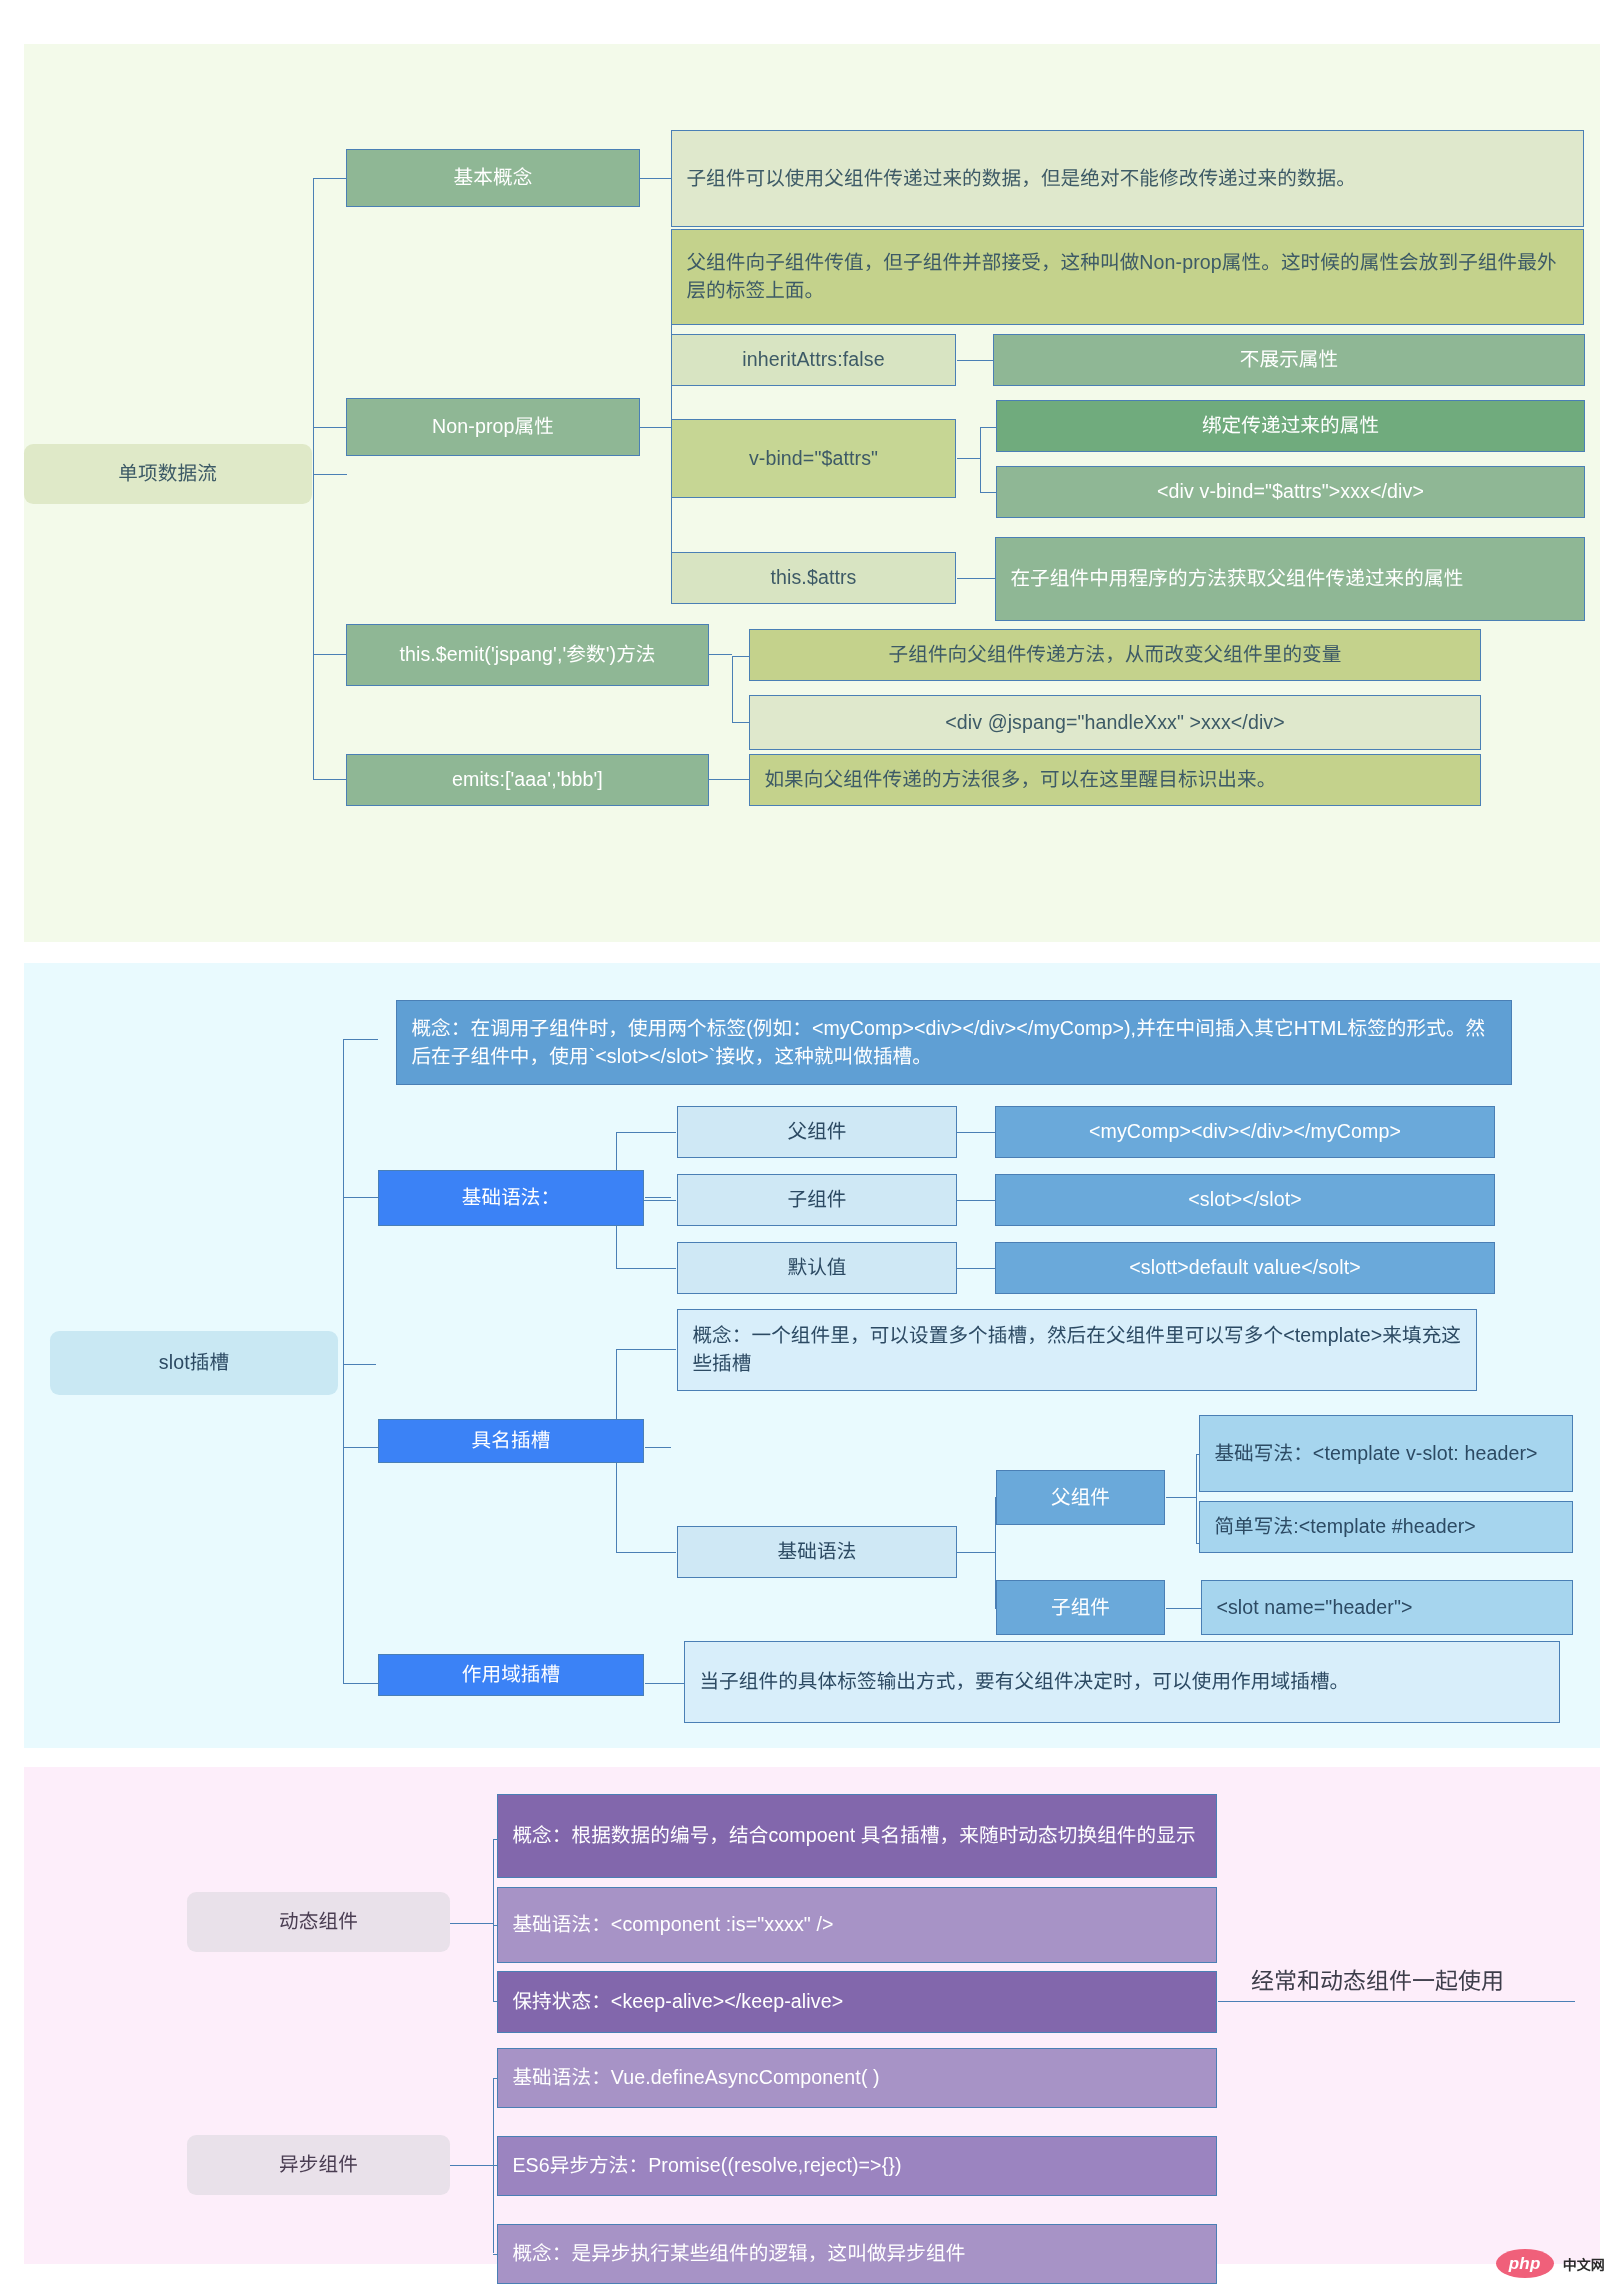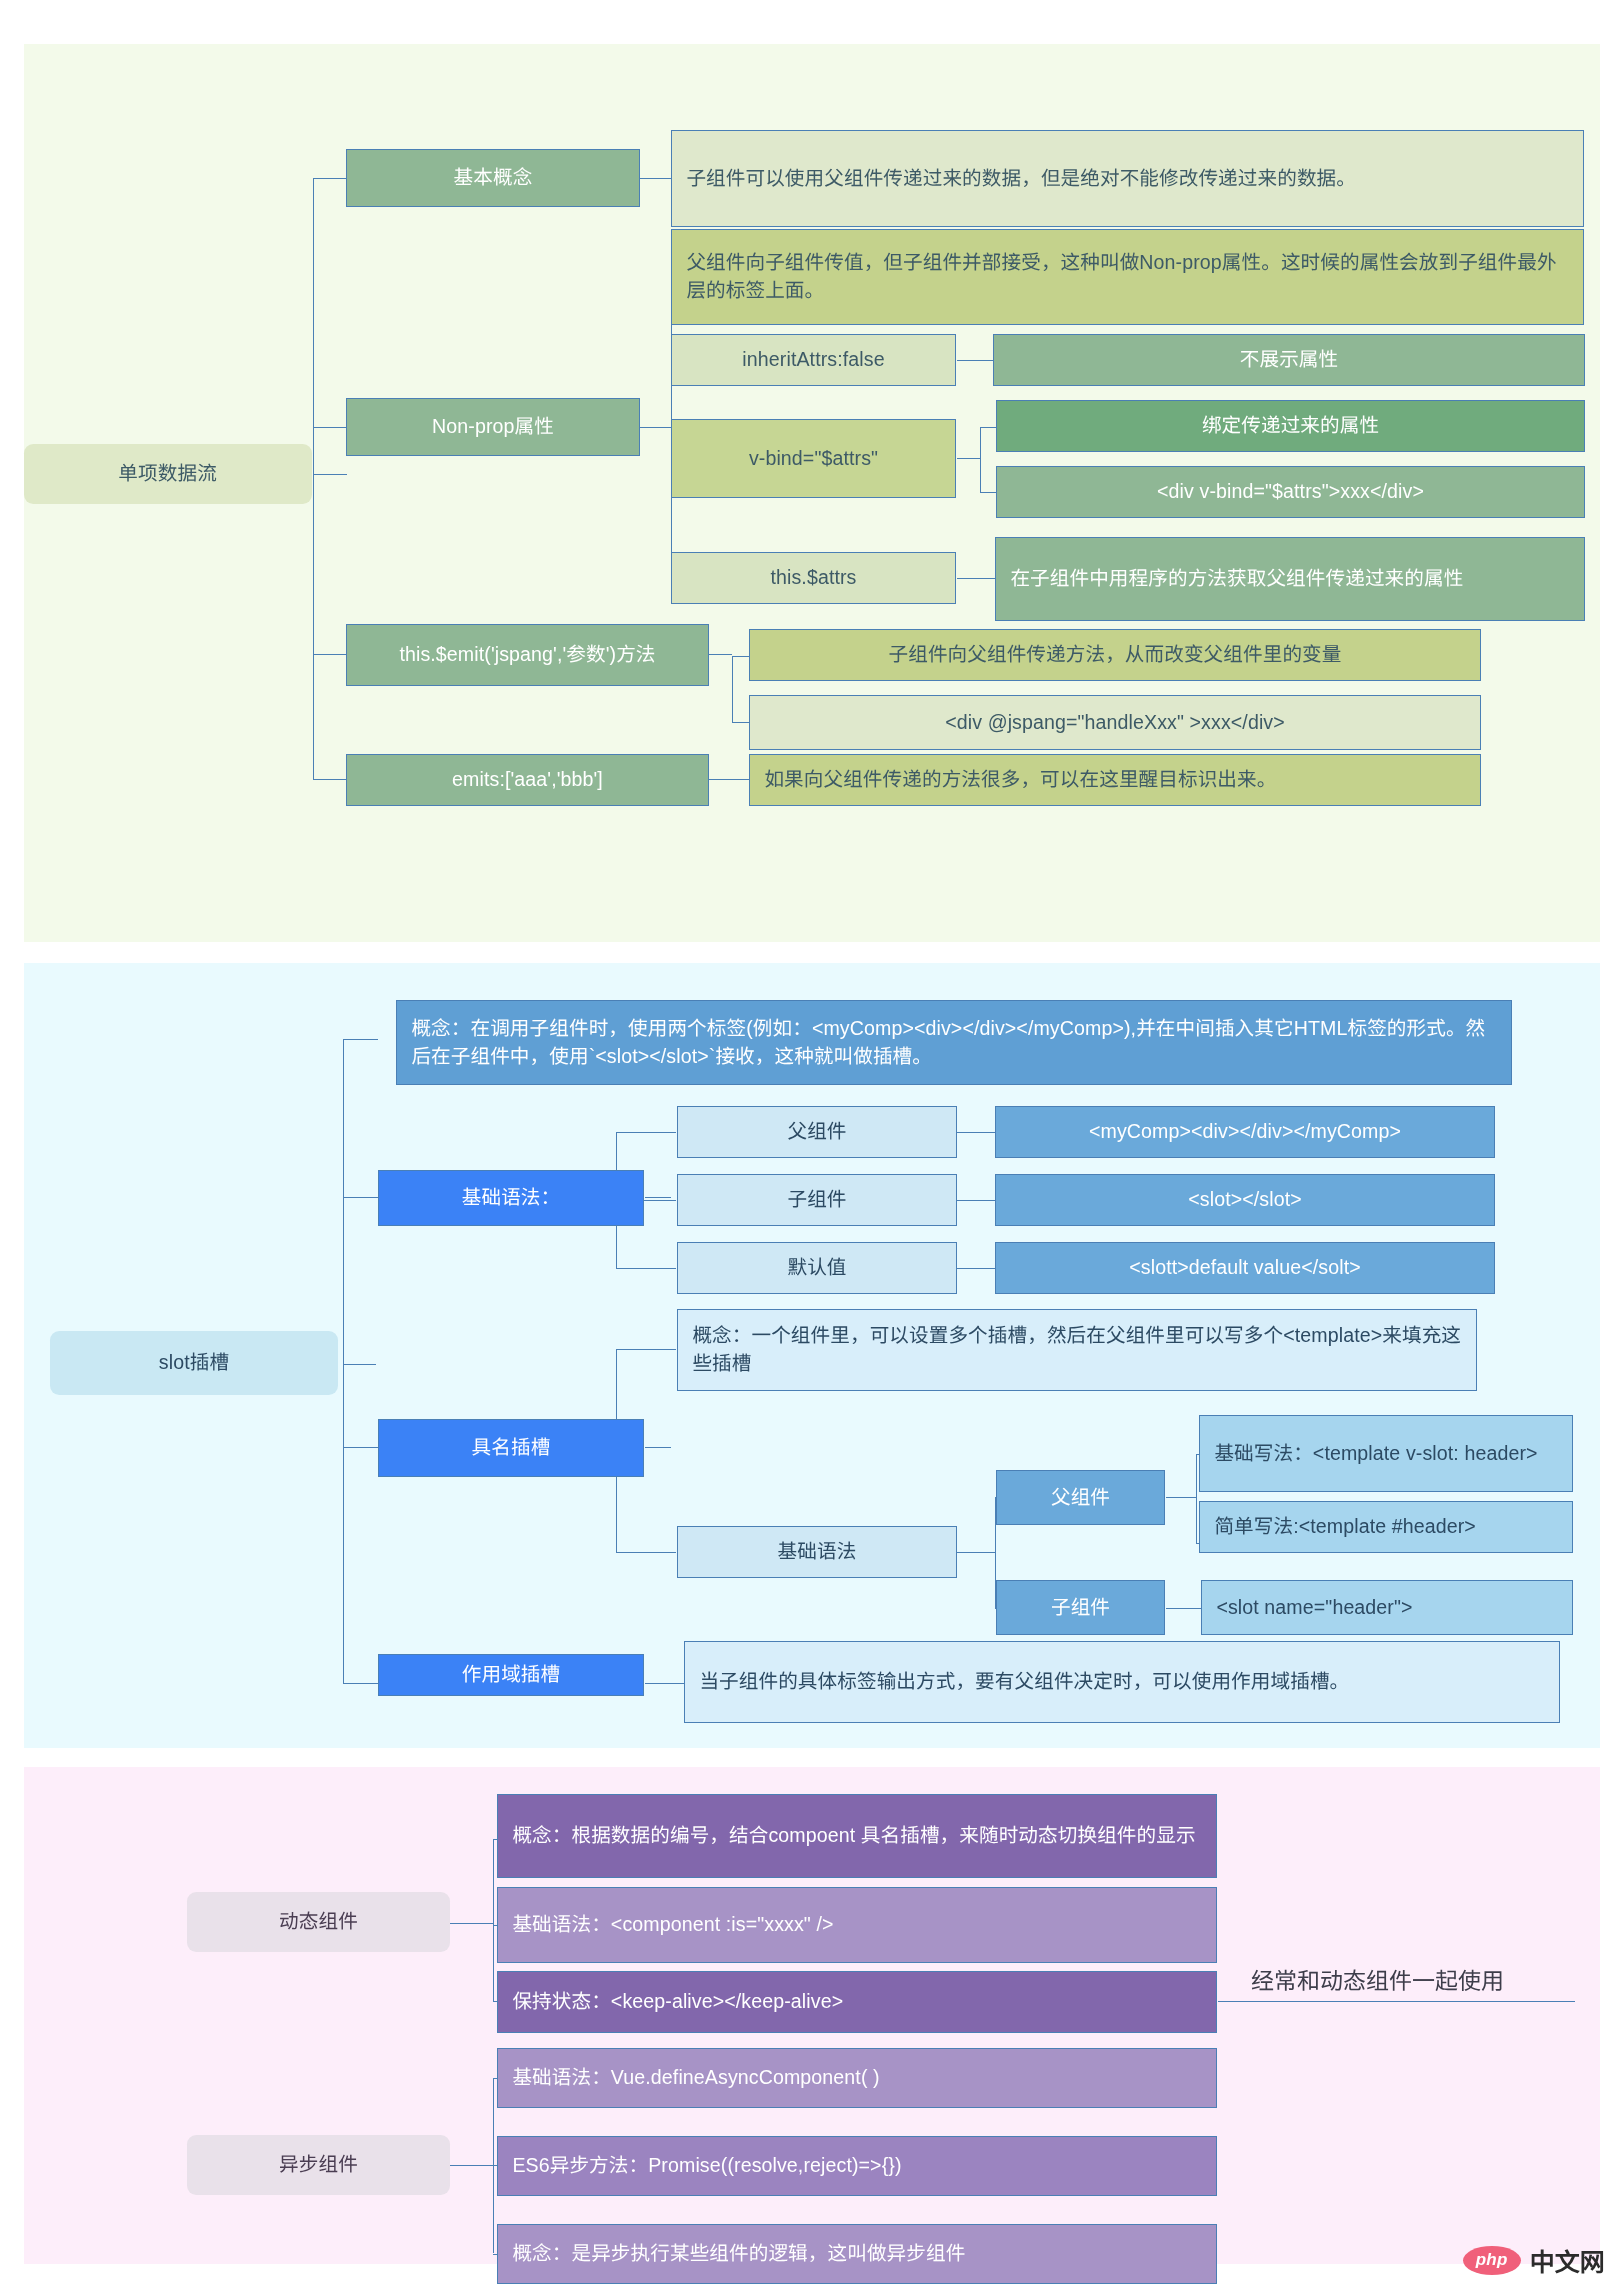"具名插槽" div.node { height: 58px -> 44px }
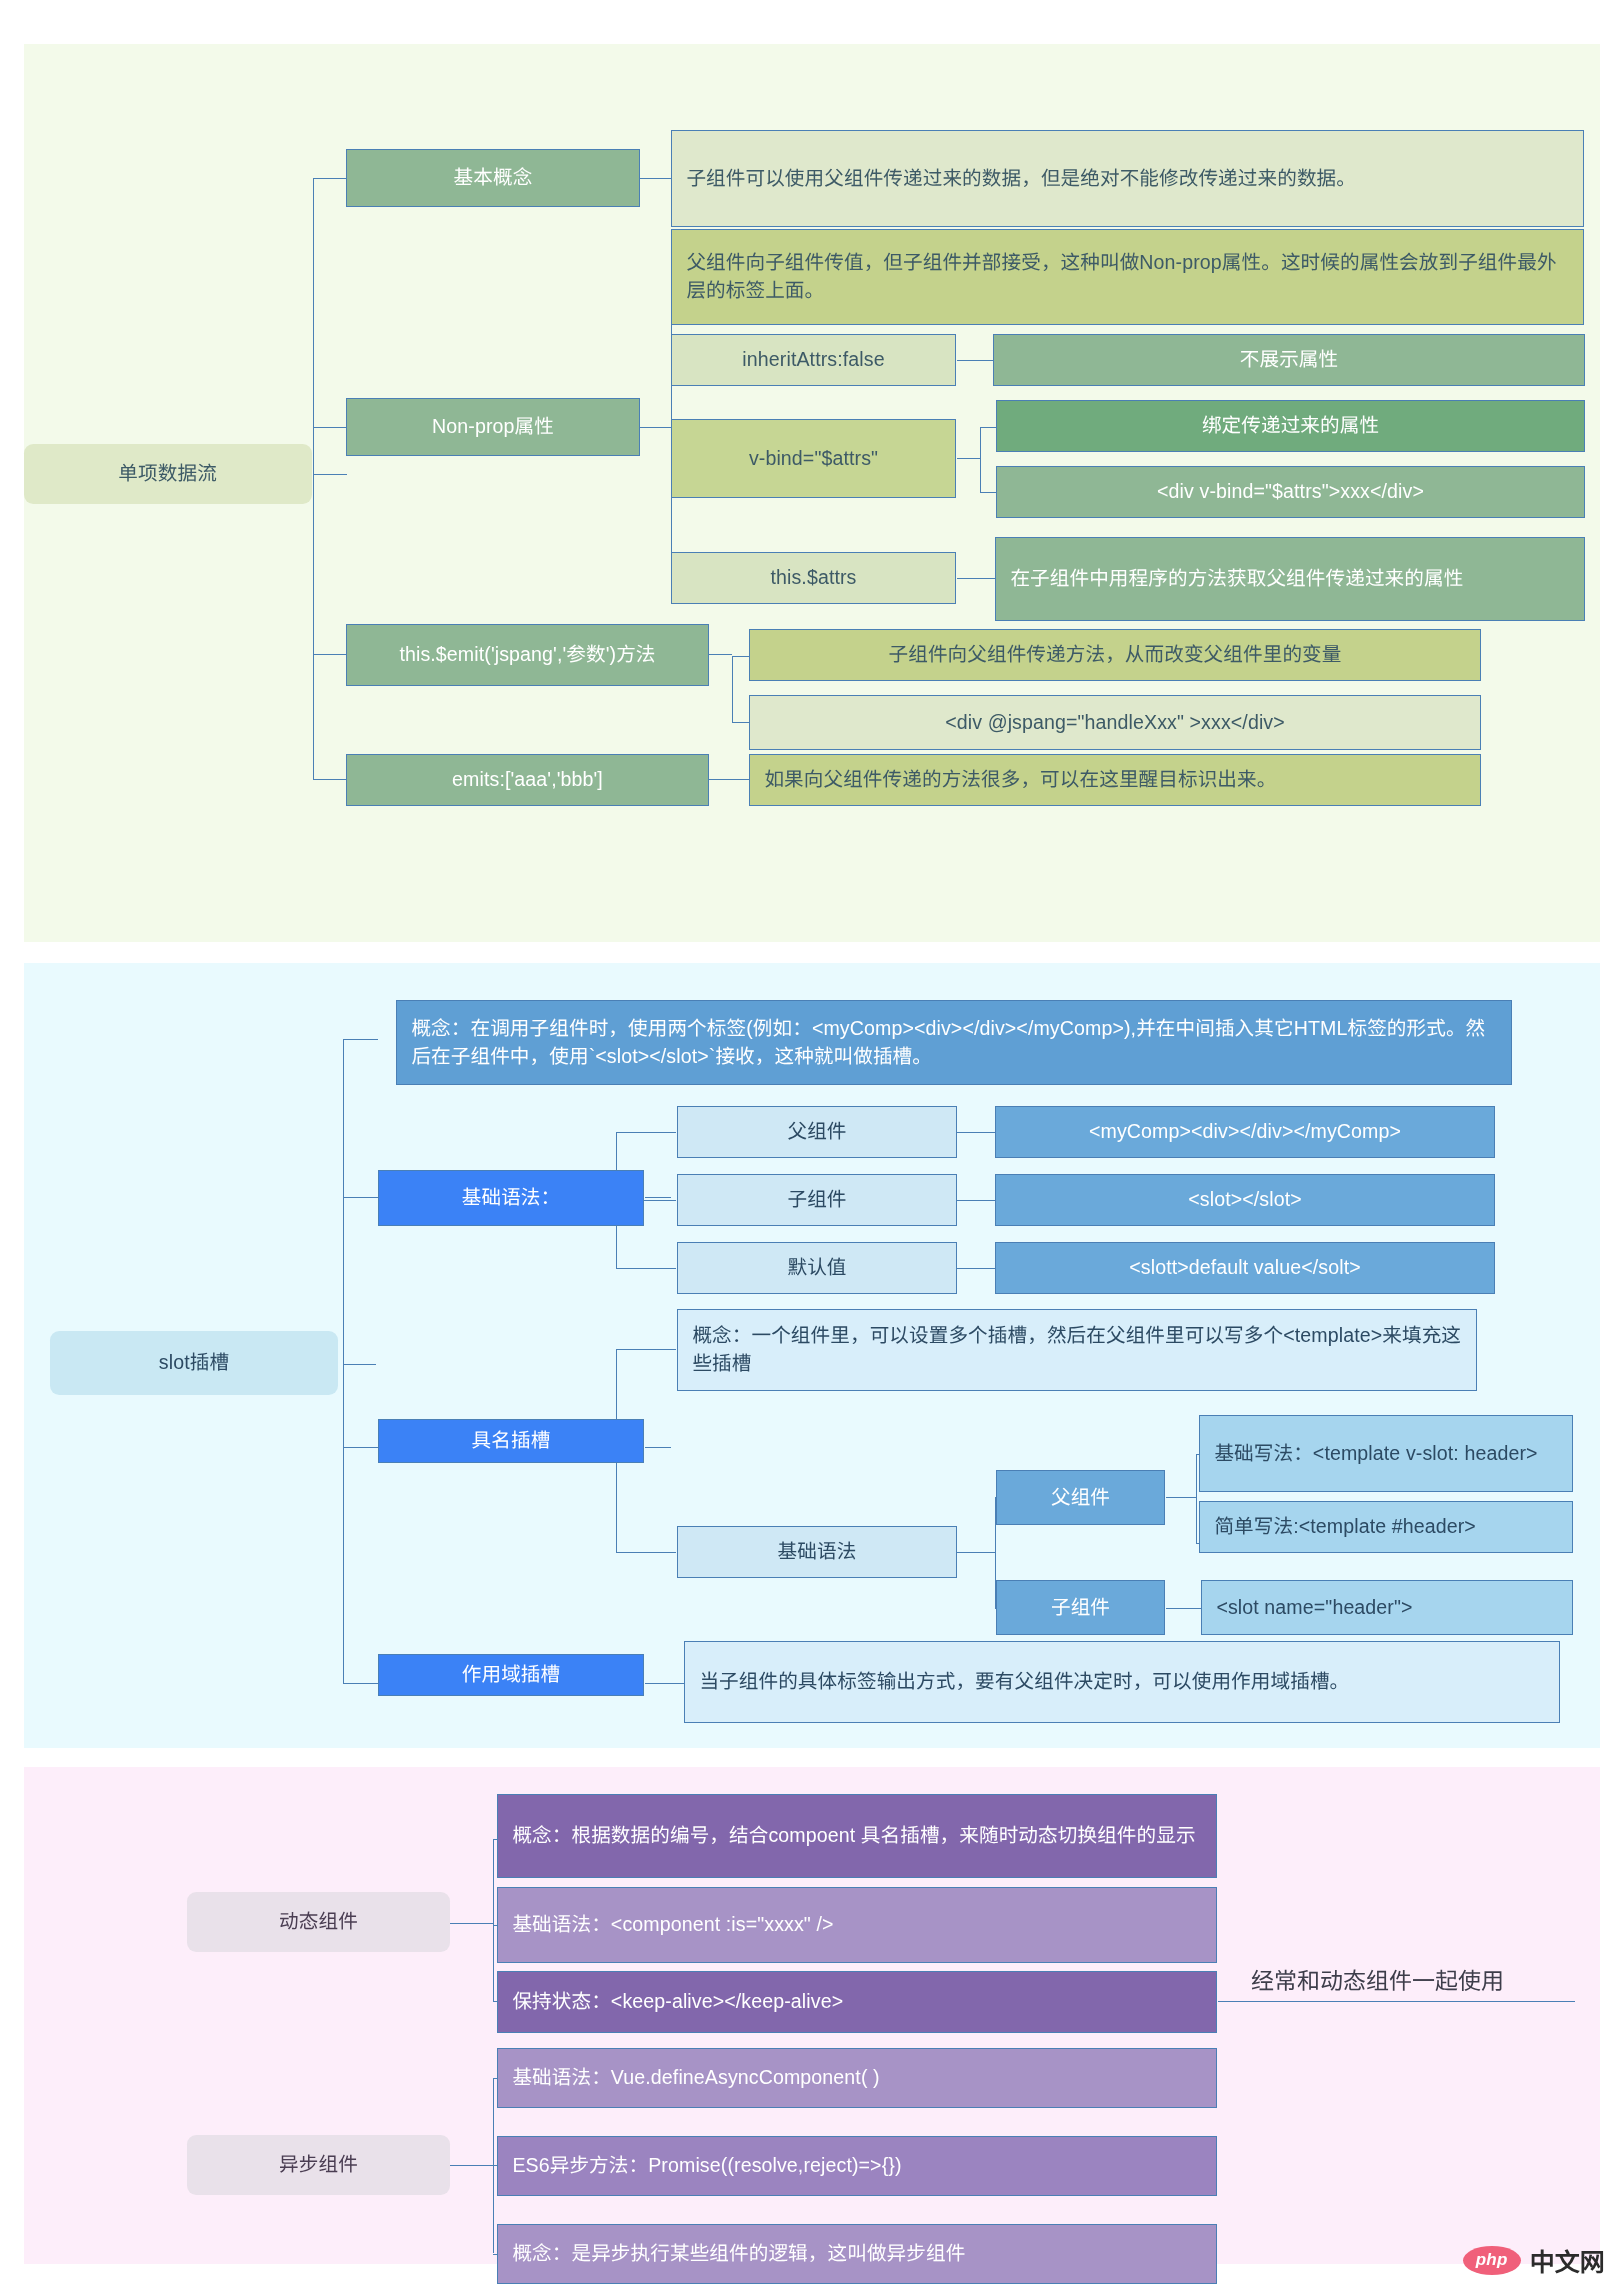"中文网" #watermark .wm-text { font-size: 25px -> 14px }
